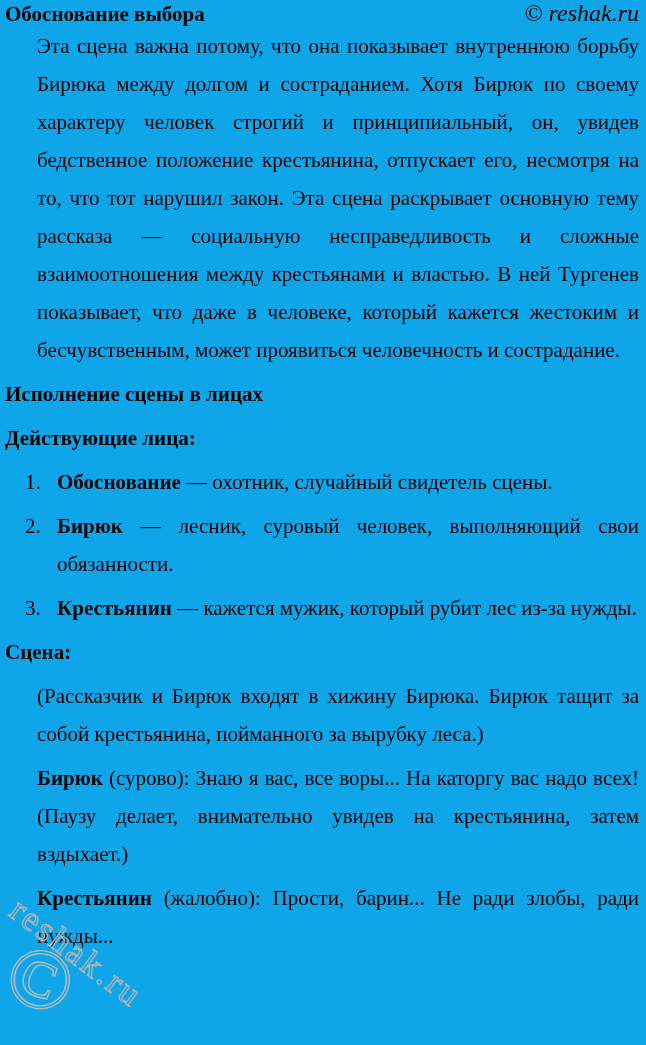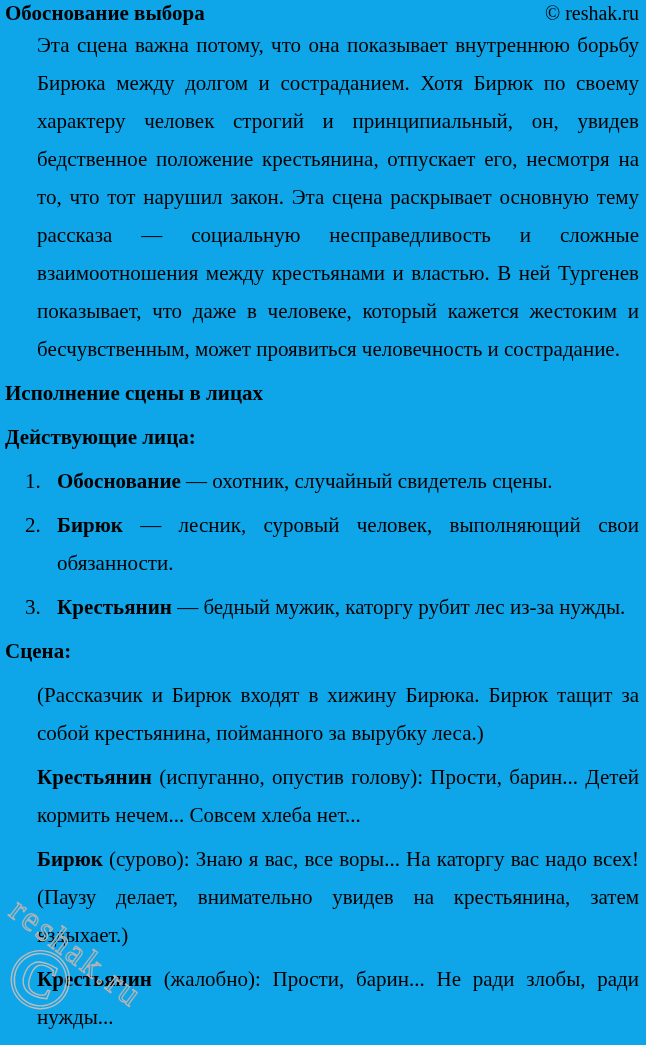"© reshak.ru" .copyright { font-size: 20px -> 24px; font-style: none -> italic }
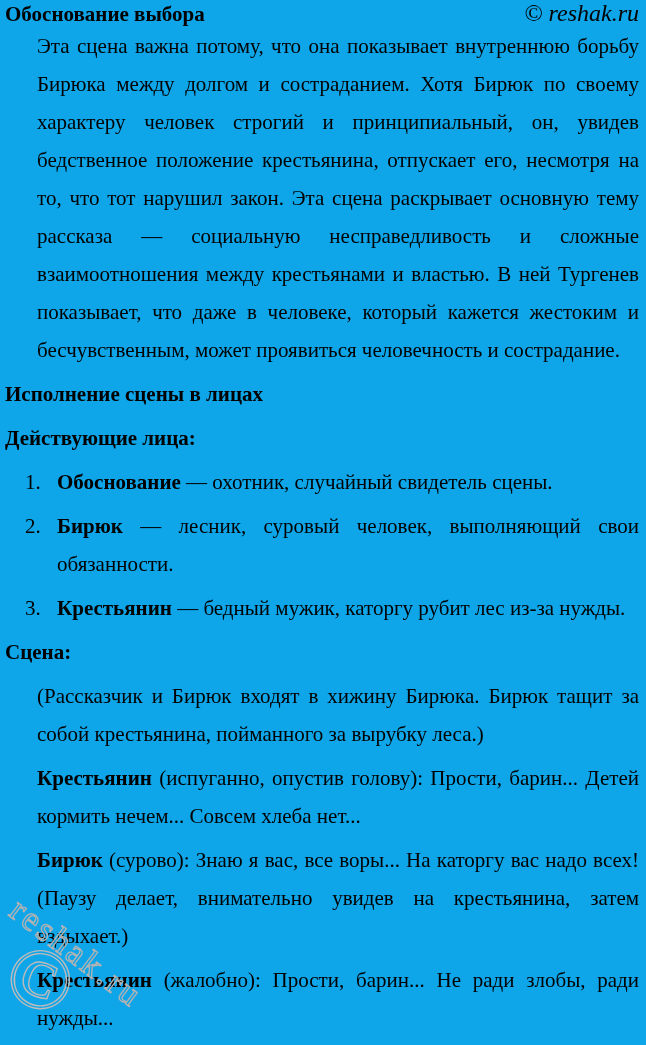"— бедный мужик, каторгу рубит" span { text: бедный мужик, каторгу -> кажется мужик, который }
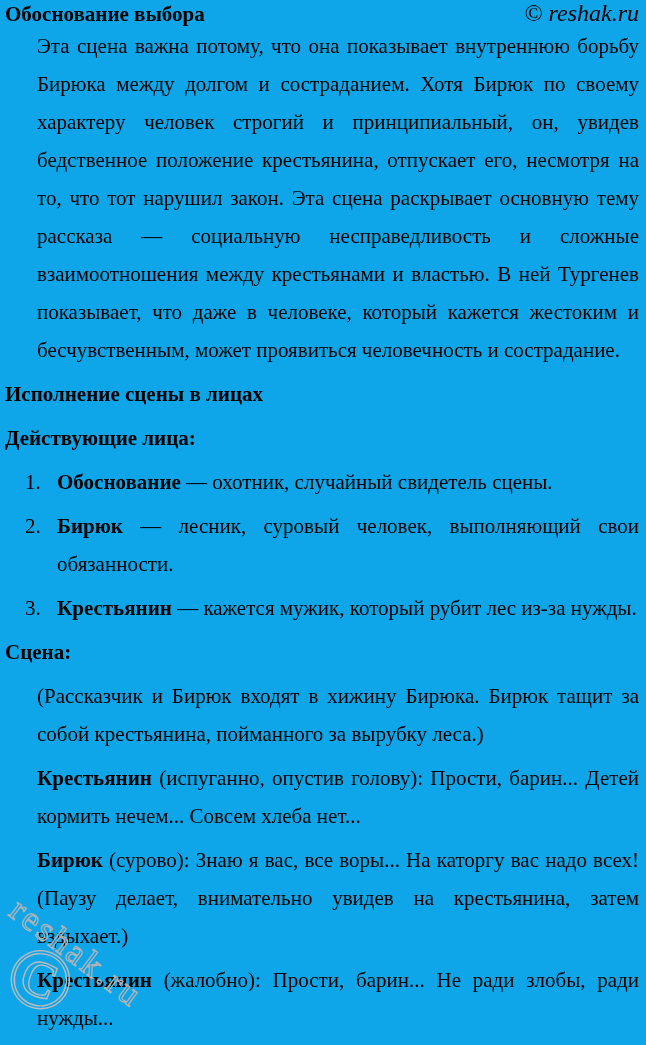"Крестьянин (испуганно, опустив голову):" p.para { html: <p> <span>Крестьянин</span><span> (испуганно, опустив голову): Прости, барин... Детей кормить нечем... Совсем хлеба нет...</span> </p> -> none }
